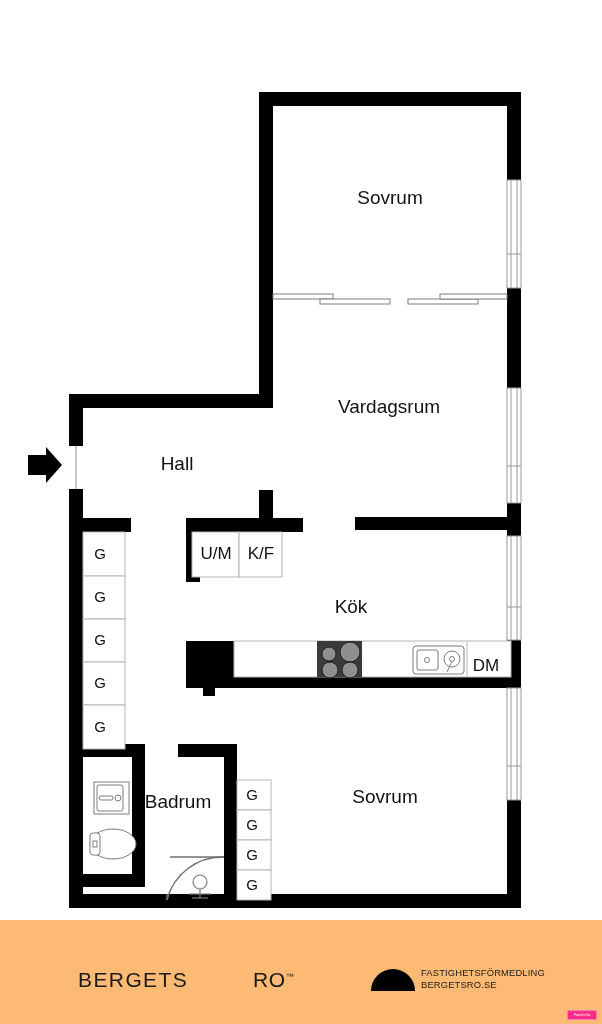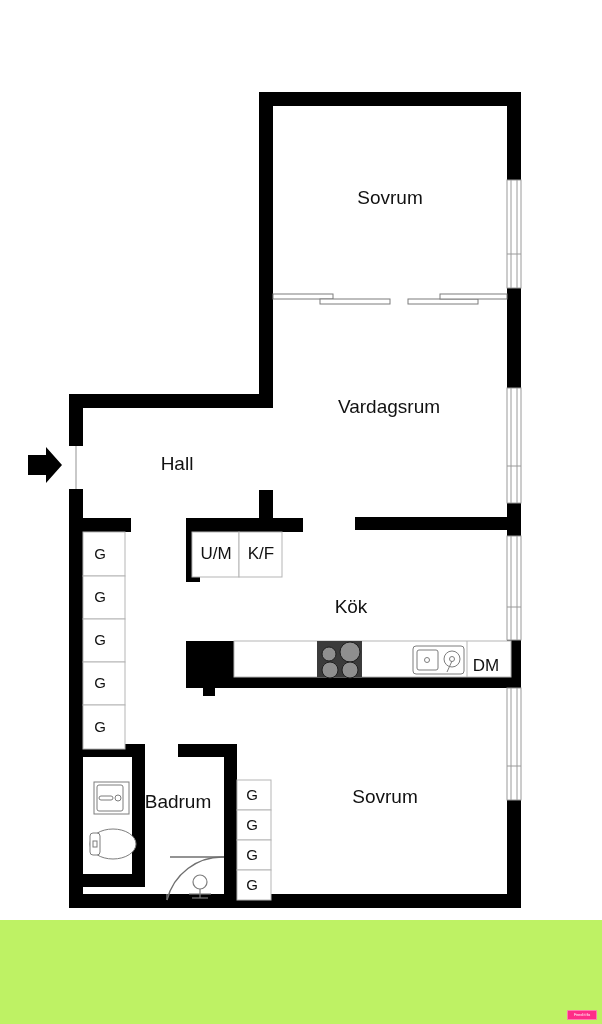"Sovrum" #page { background: #bef264 -> #fdba74 }
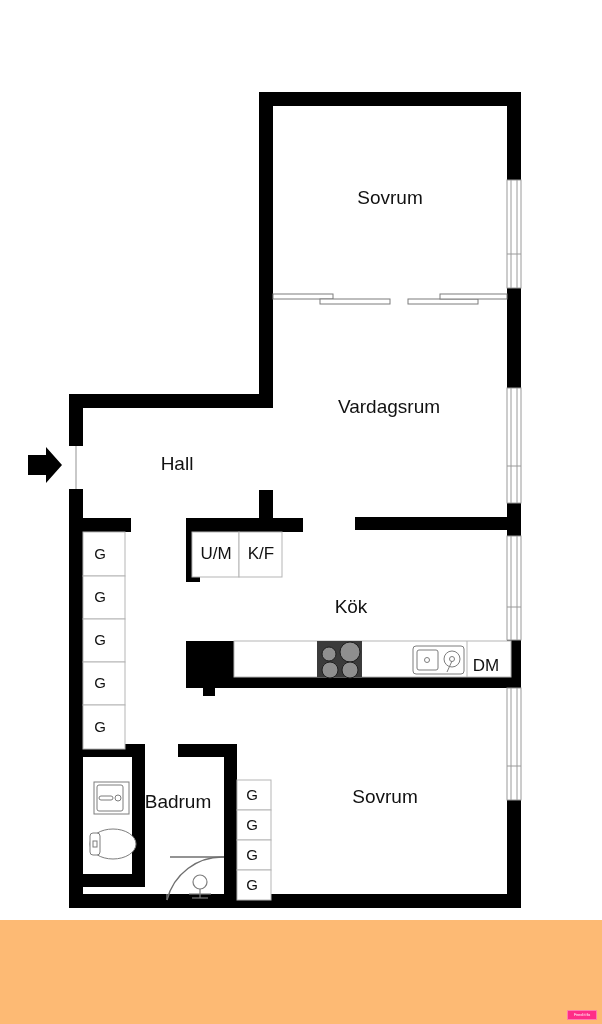"BERGETS" div.brandrow { html: none -> <div> <div>BERGETS</div> <div><span>RO</span><span>™</span></div> <div> <div></div> <div> <span>FASTIGHETSFÖRMEDLING</span> <span>BERGETSRO.SE</span> </div> </div> </div> }
